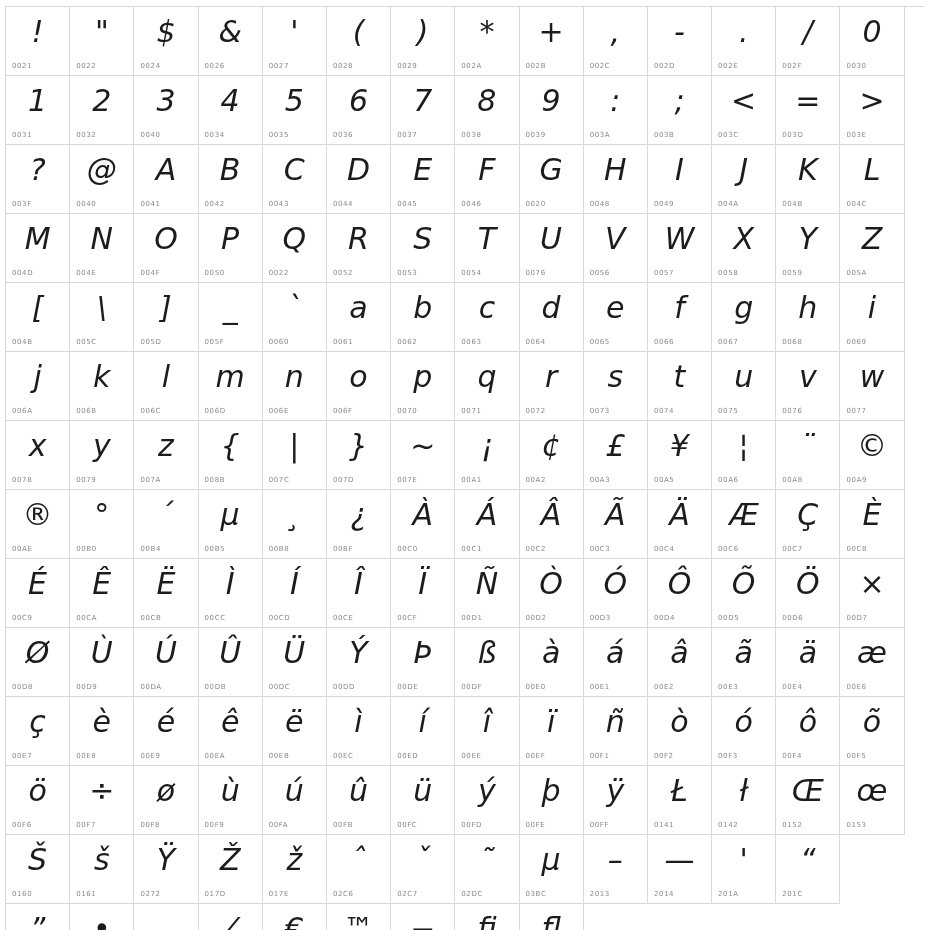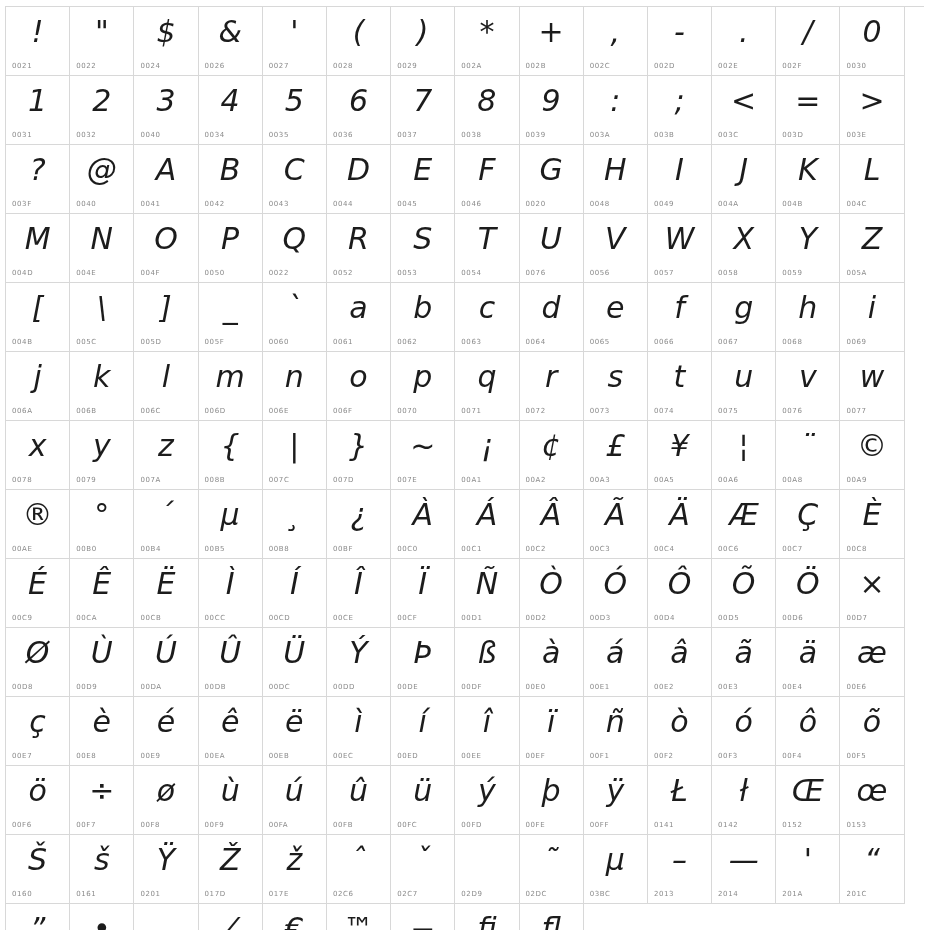"0201" div.glyph-code { text: 0201 -> 0272 }
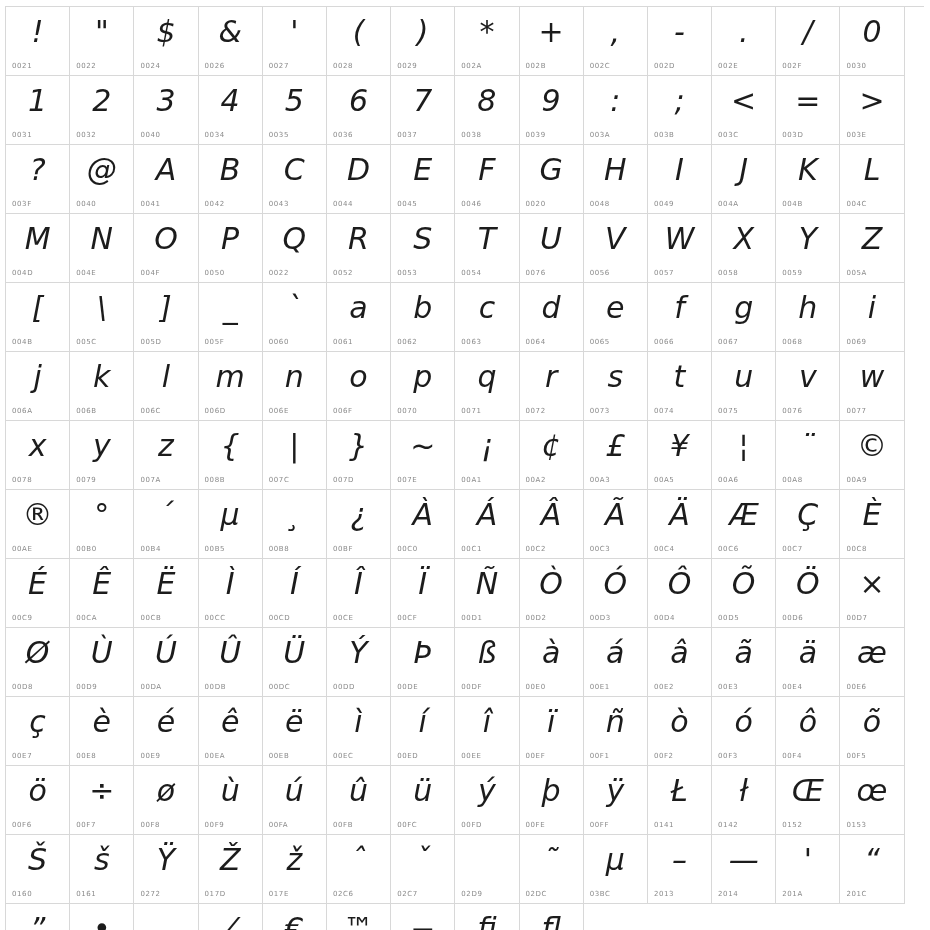"02D9" div.glyph-cell { html: <div> <div></div> <div>02D9</div> </div> -> none }
